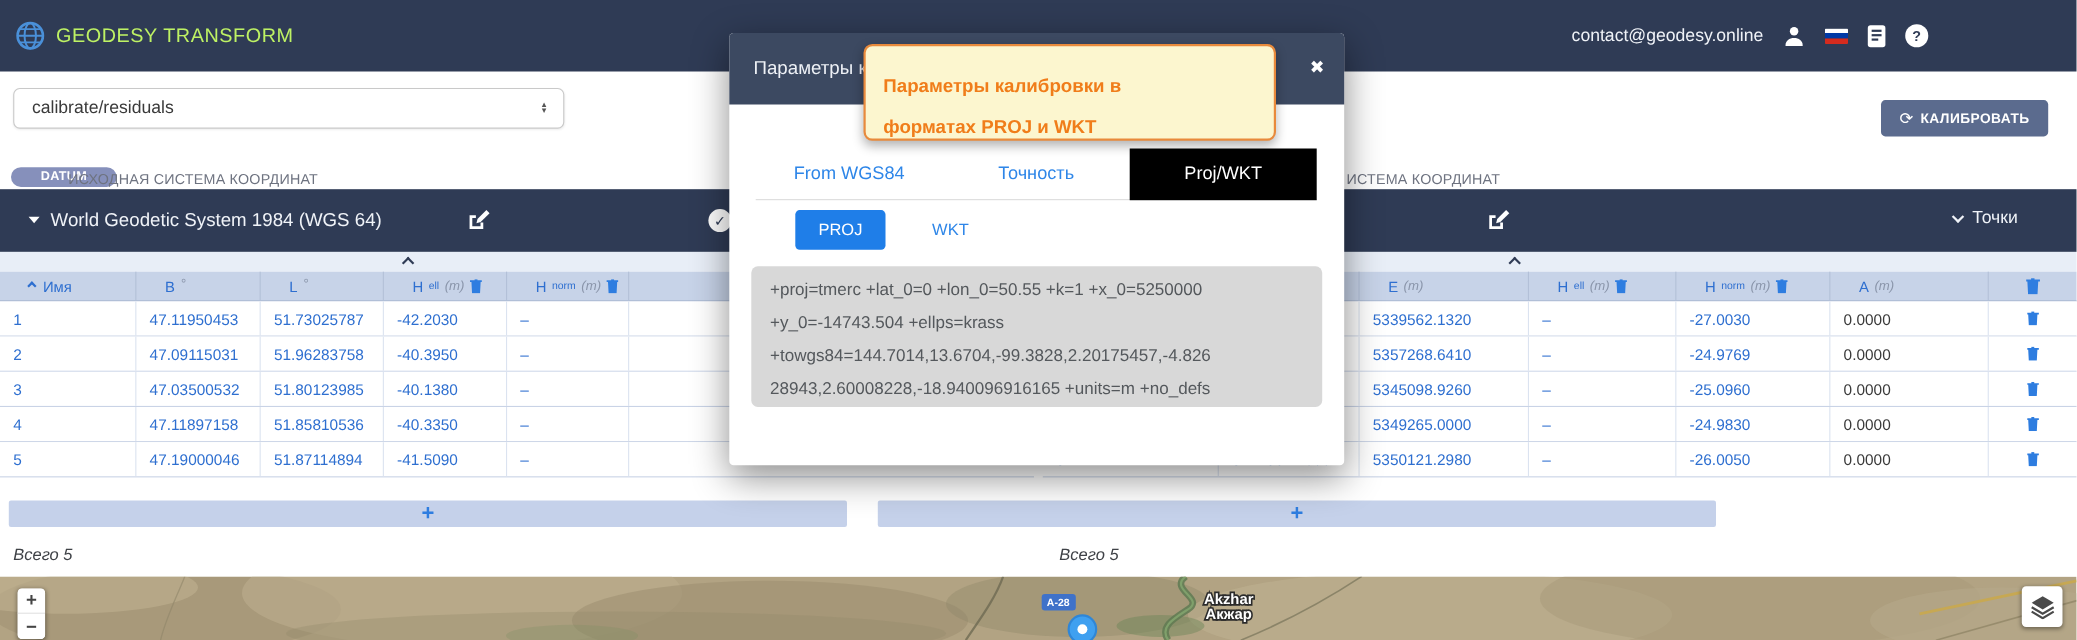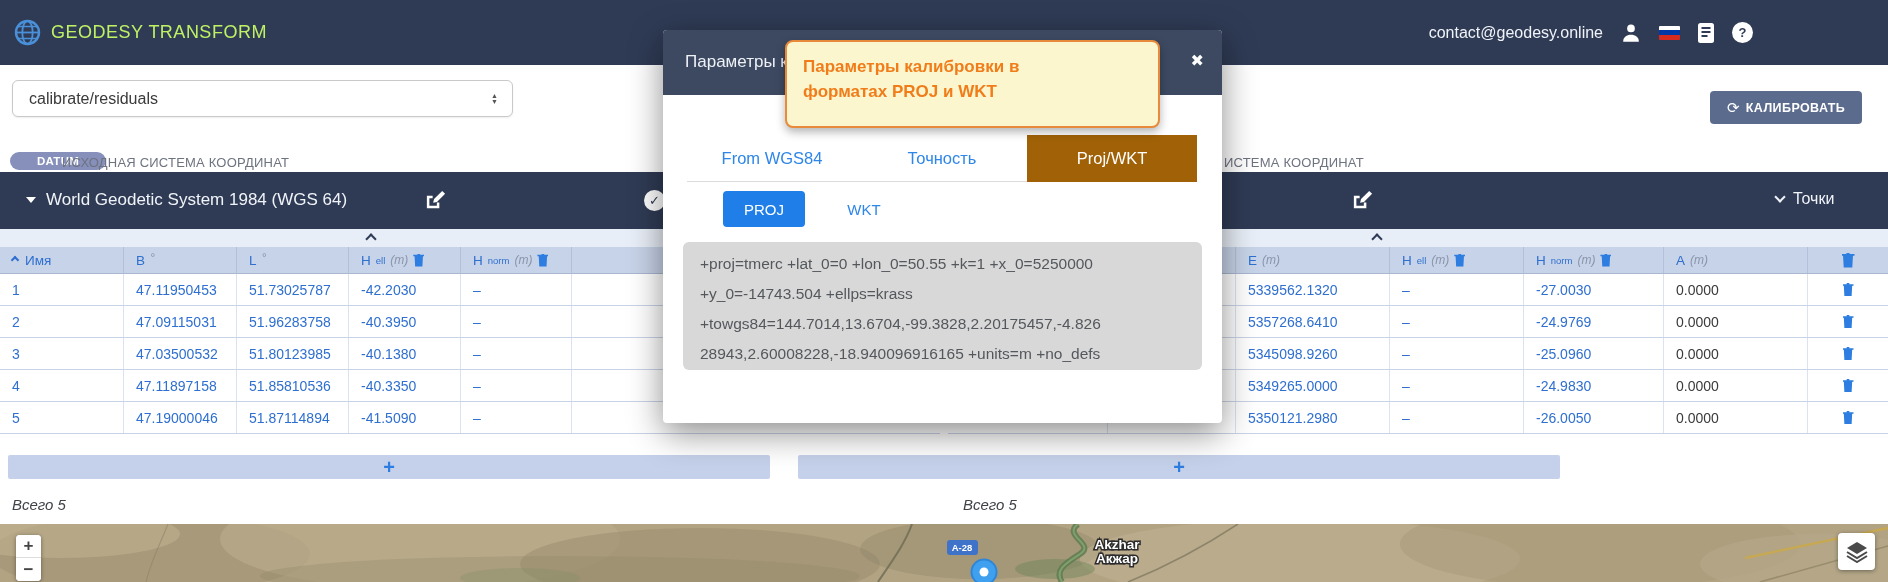"Параметры калибровки в" .tooltip-line { margin-top: none -> 12px }
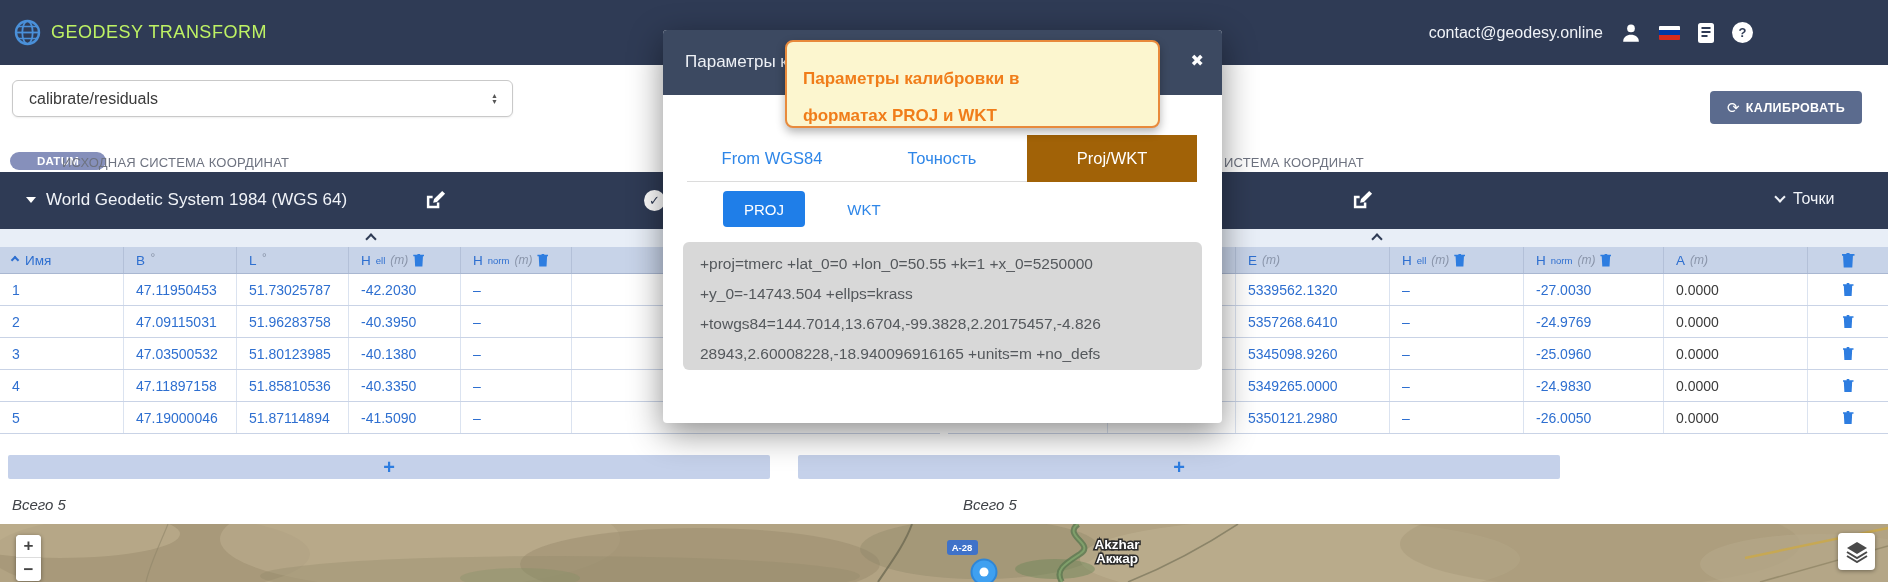"Proj/WKT" .tab.active { background: #a16207 -> #000000 }
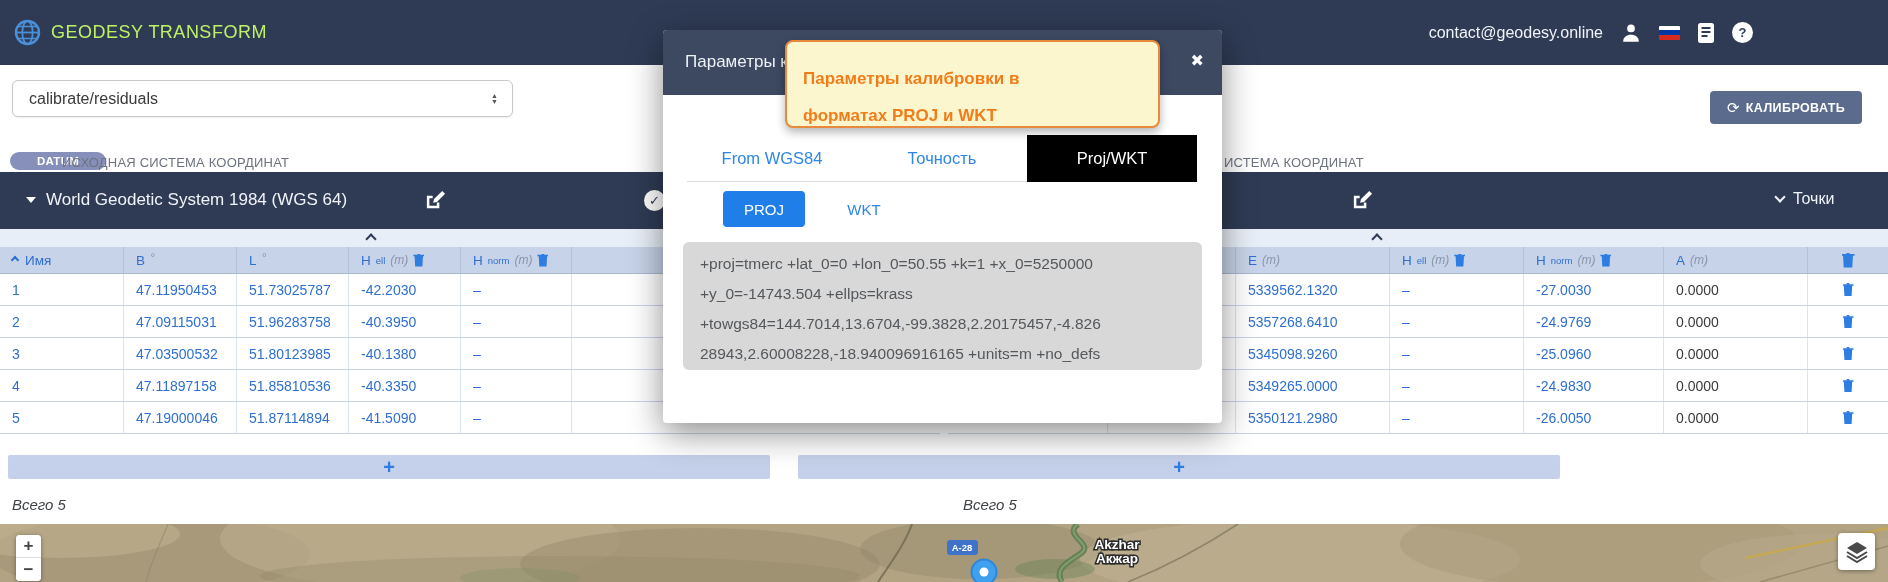"Имя" .hcell { padding-left: 12px -> 26px }
